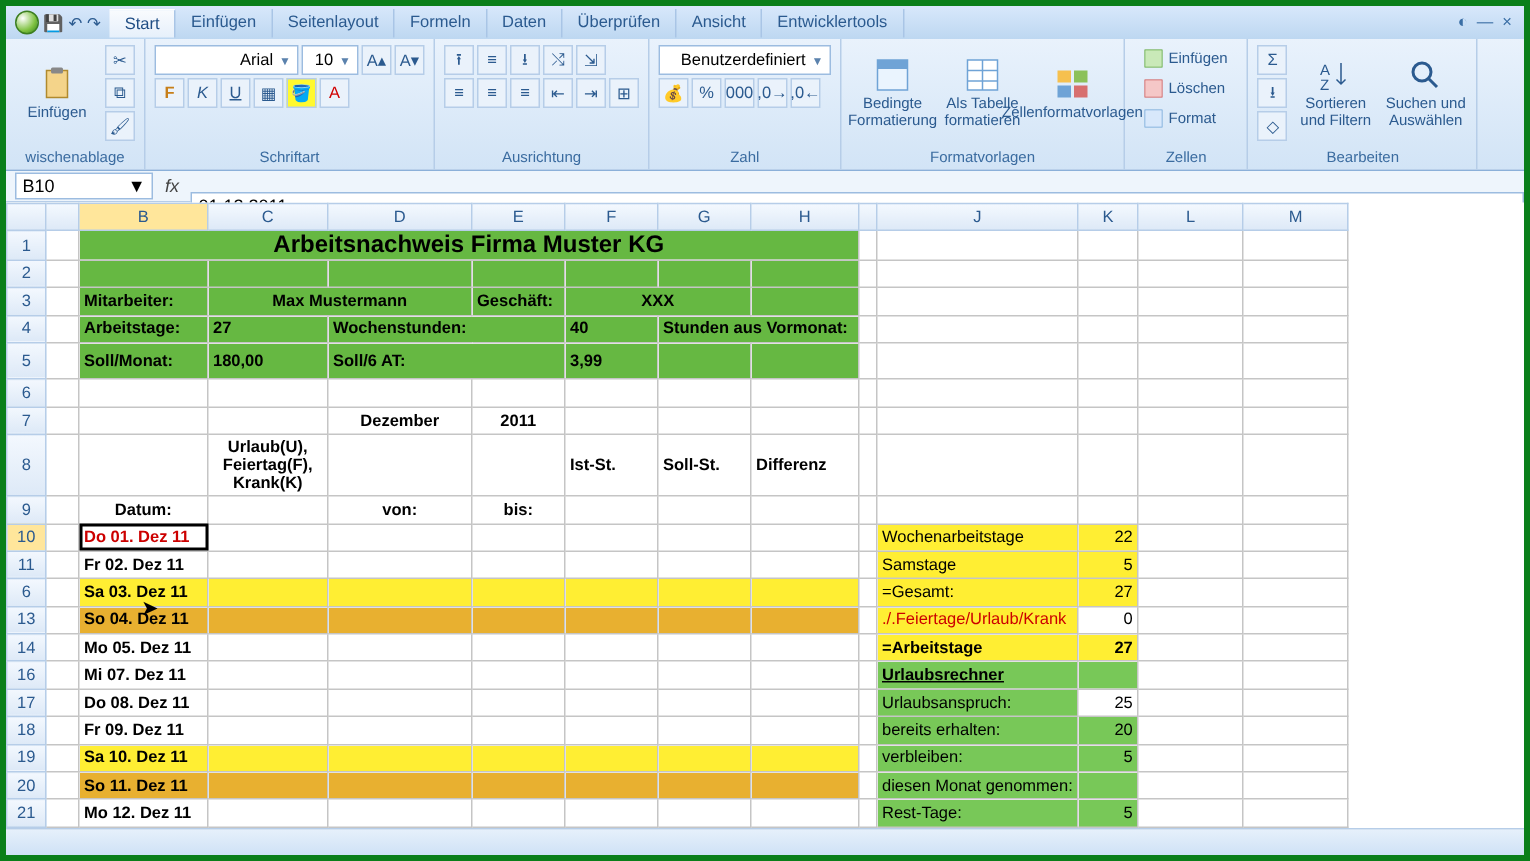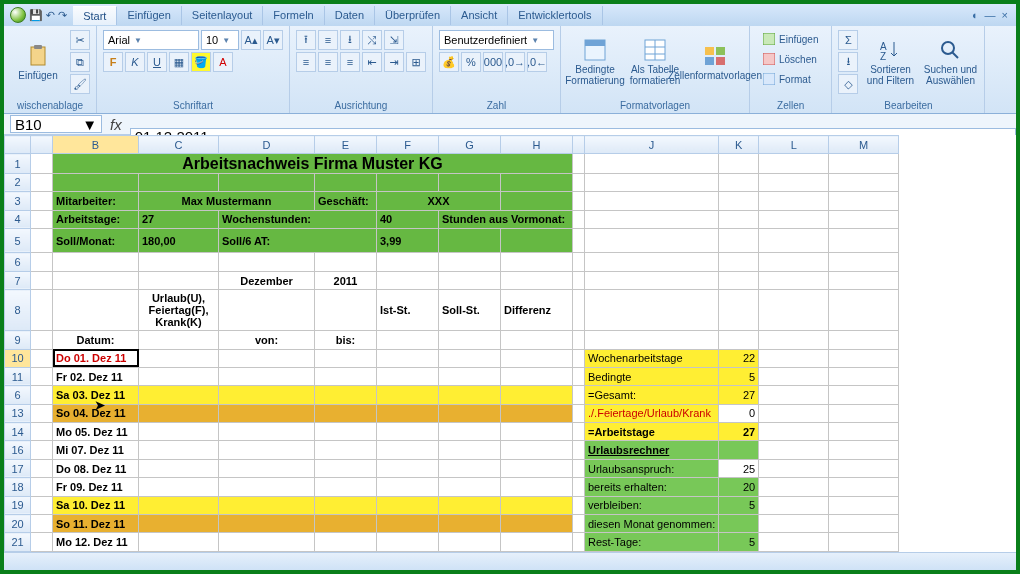"Arial" .combo { justify-content: flex-start -> flex-end }
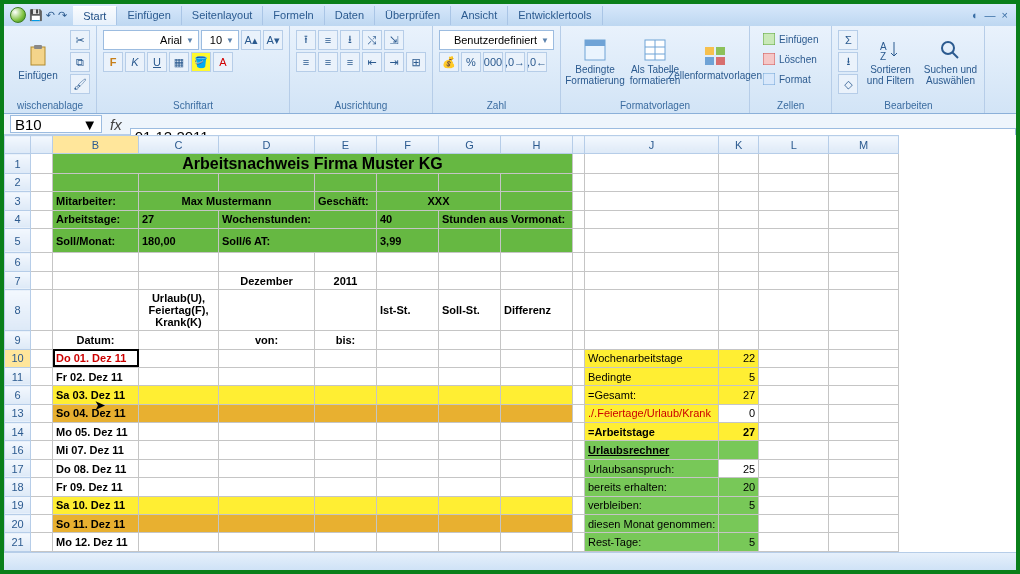"B10" .fbar { font-size: 15px -> 12px }
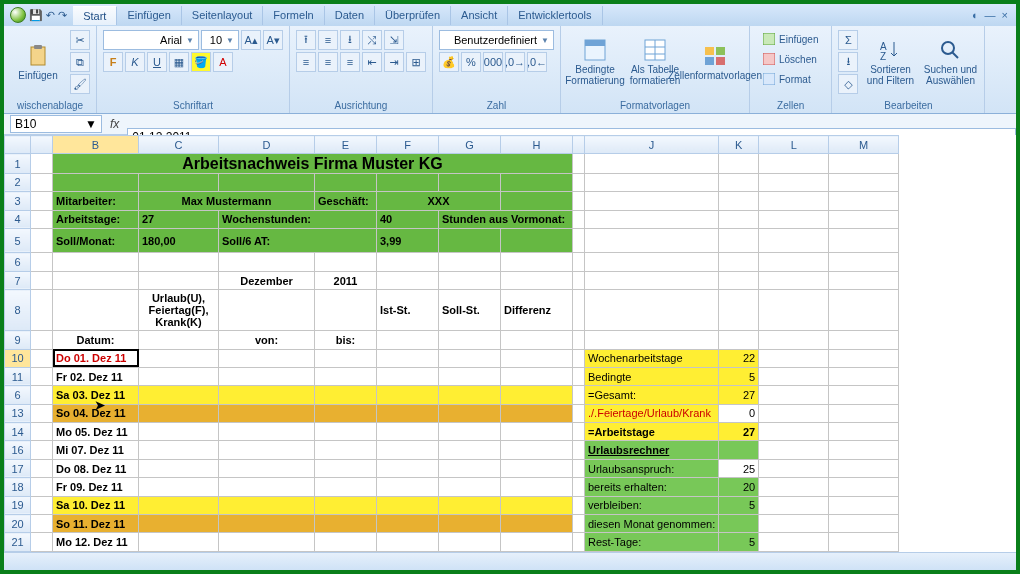"Bedingte" td.yellow { text: Bedingte -> Samstage }
